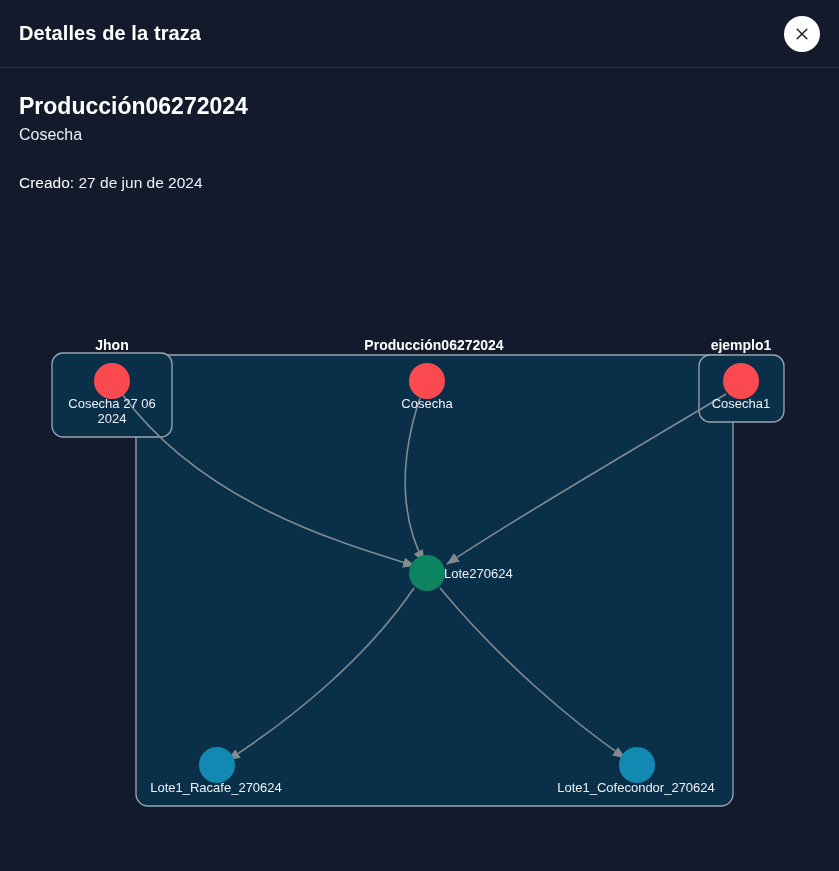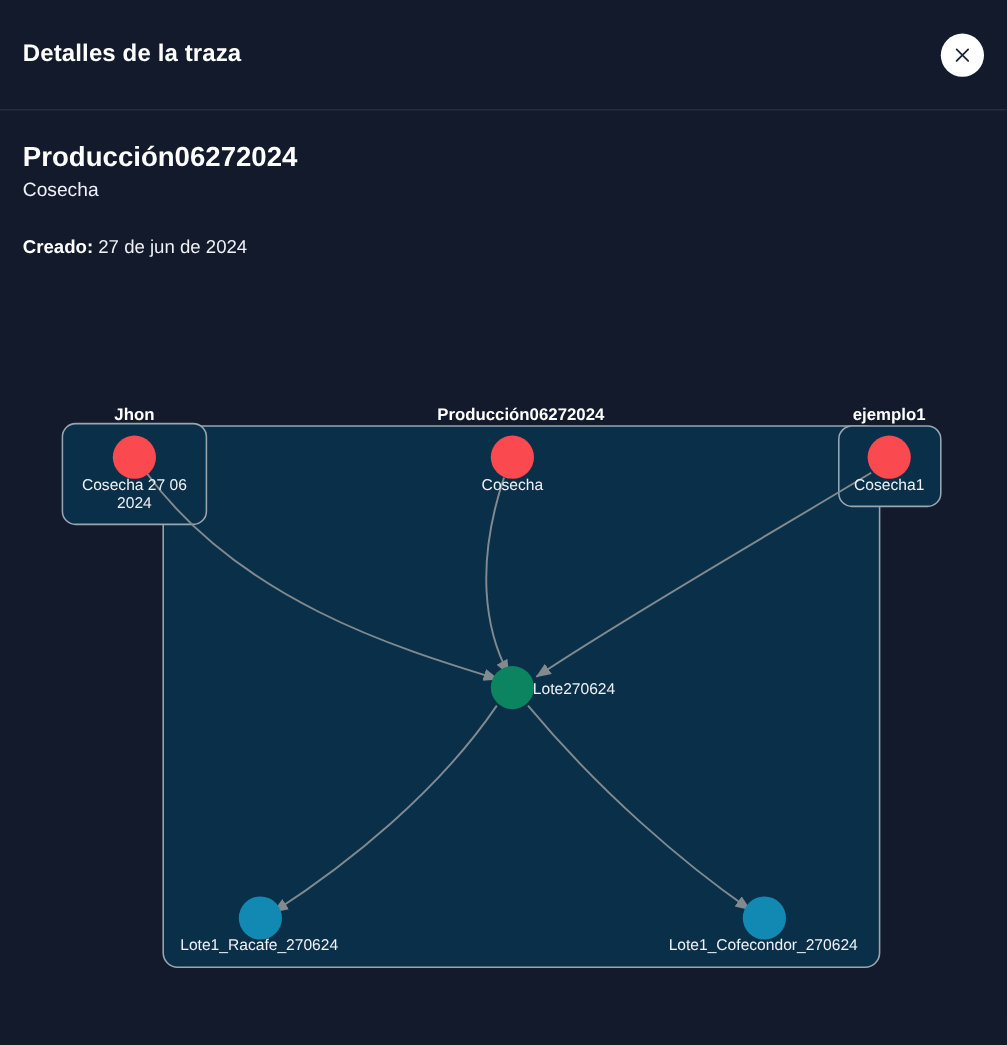"Detalles de la traza" .modal-header { height: 92px -> 68px }
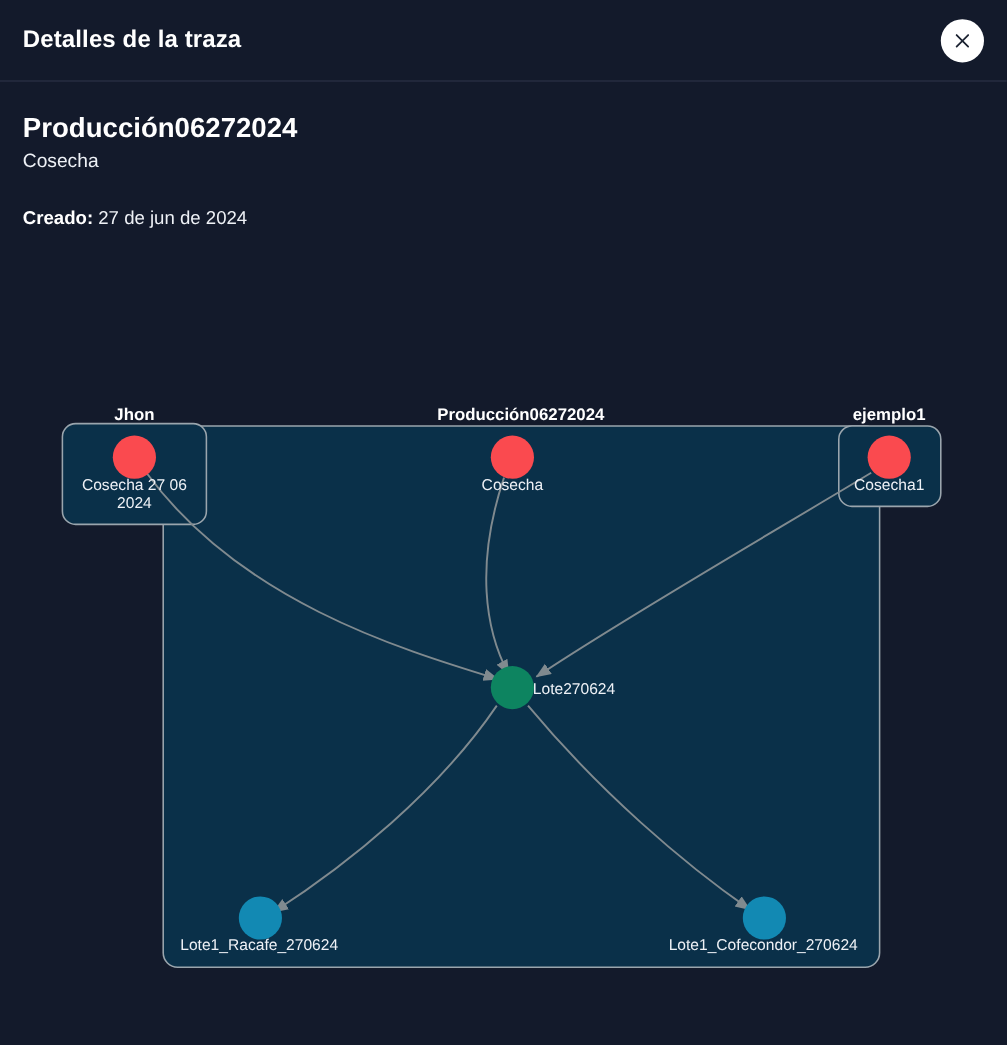"Creado:" .dates .lbl { font-weight: bold -> normal }
